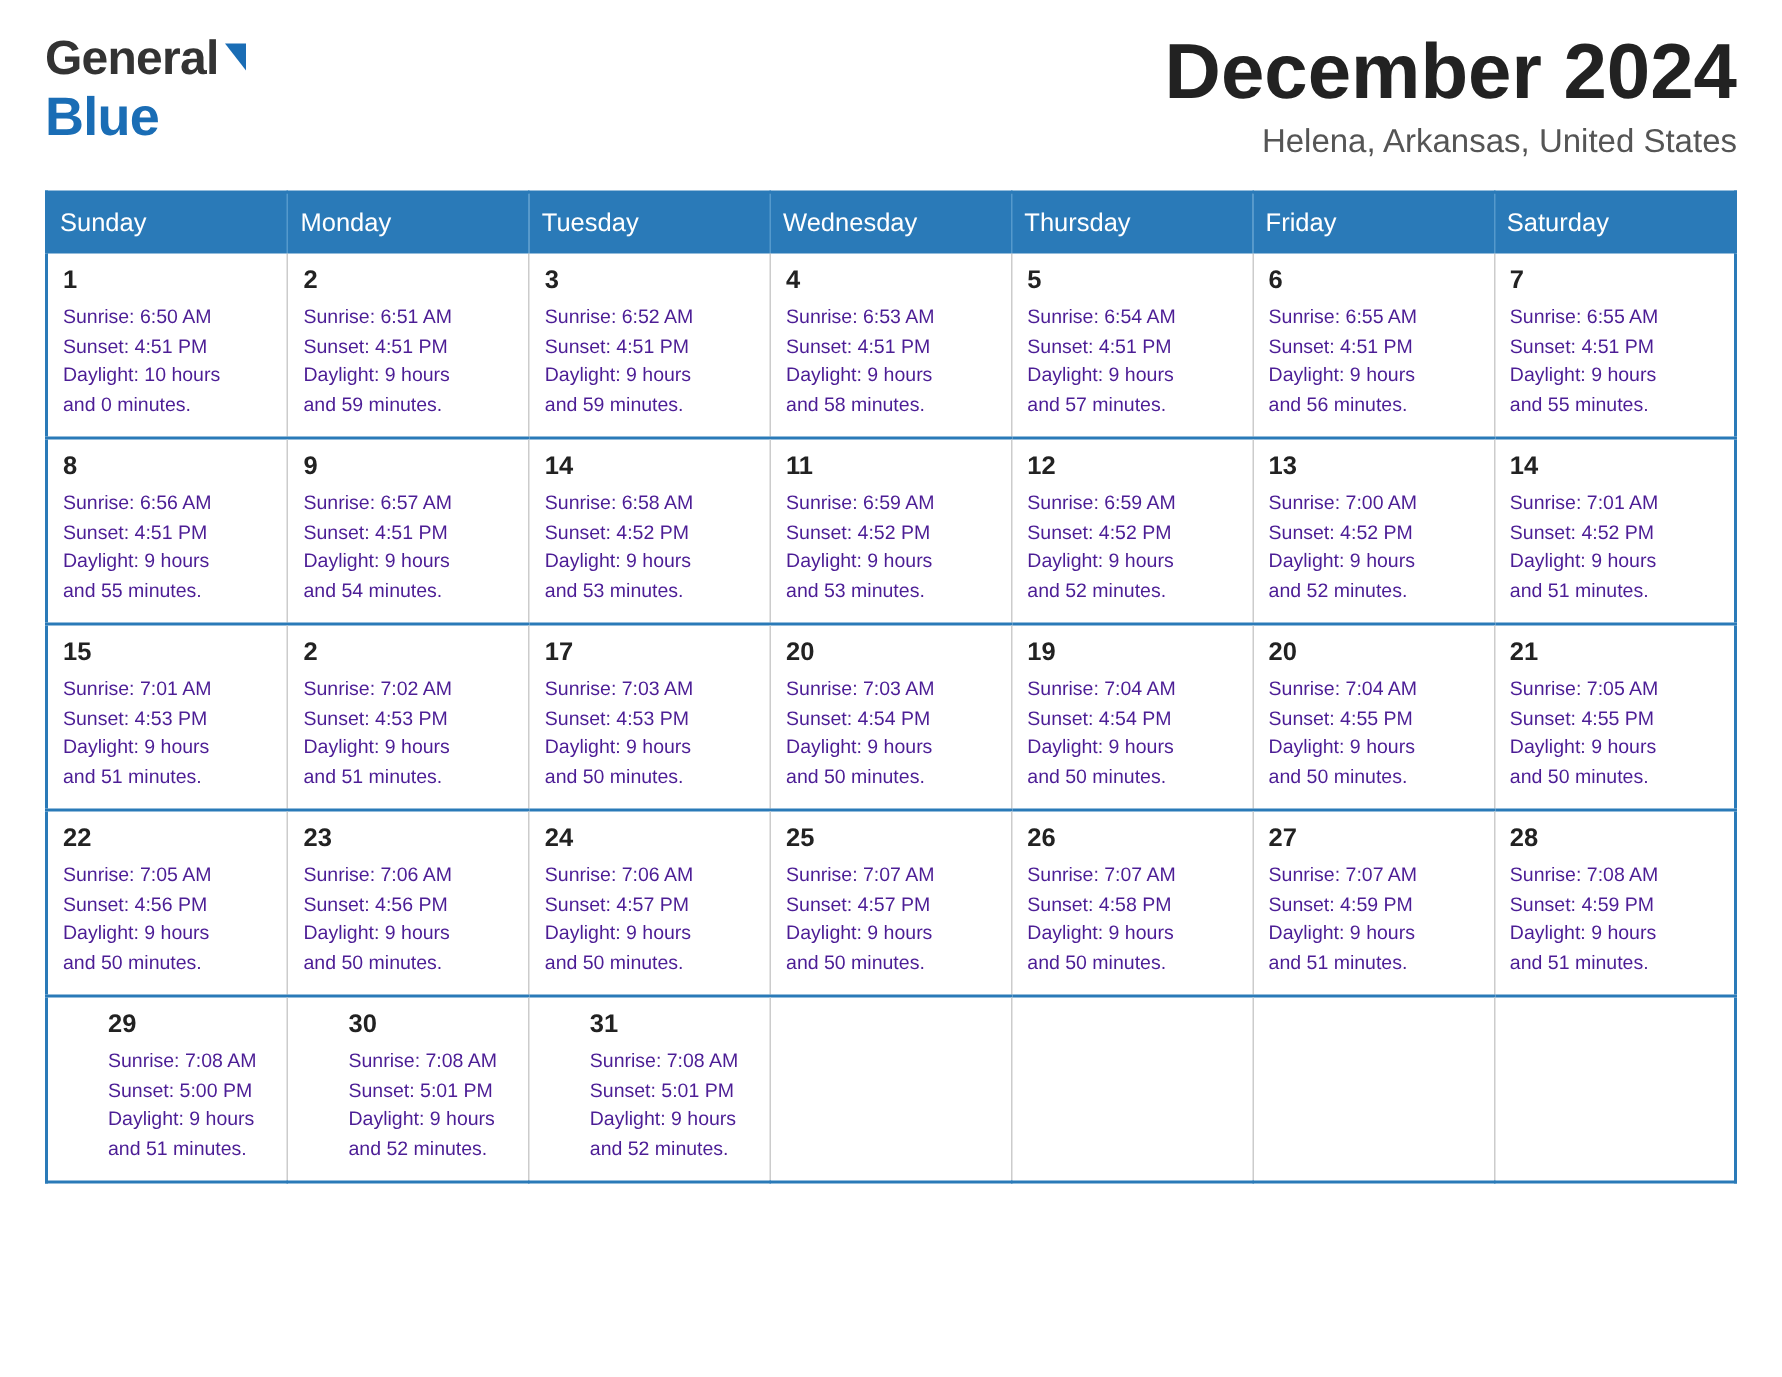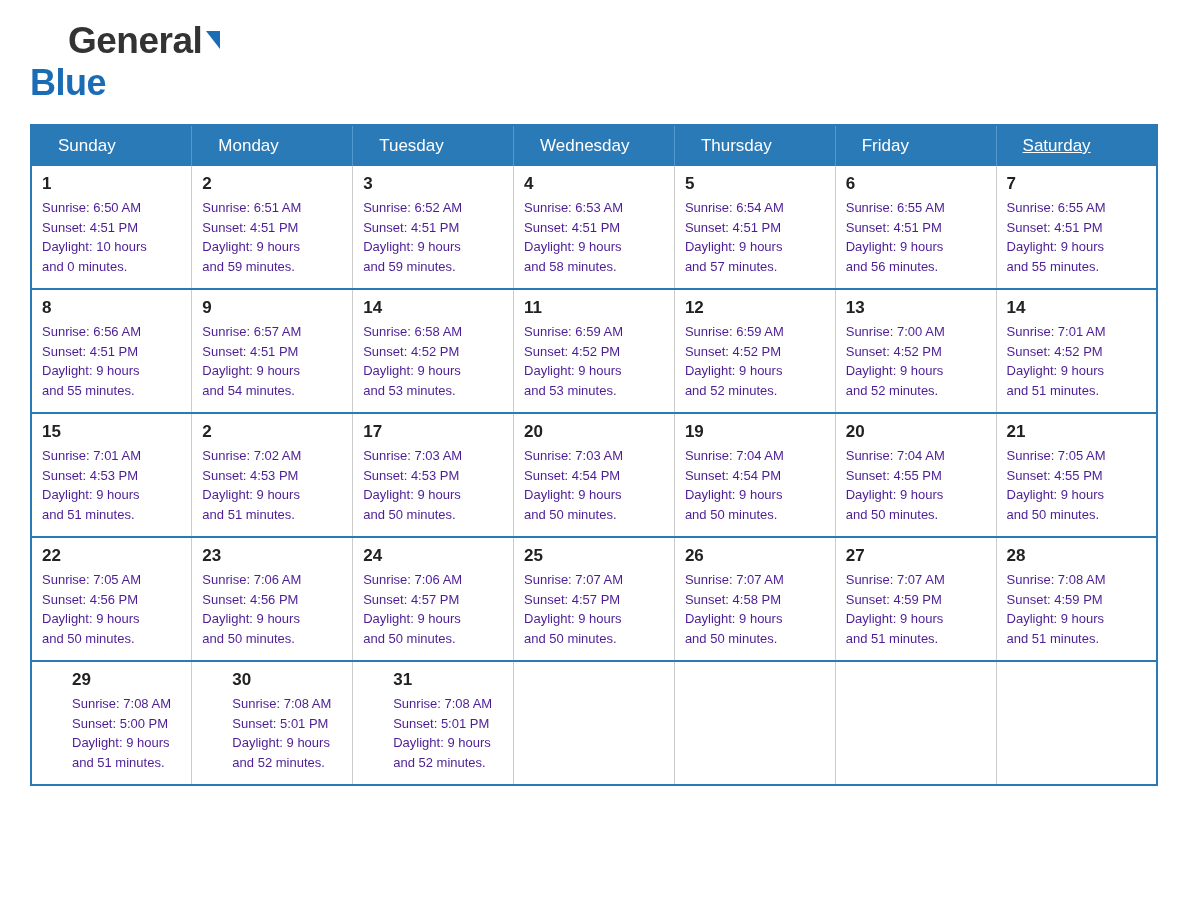"General" .logo-general { font-size: 37px -> 32px; margin-left: 38px -> none }
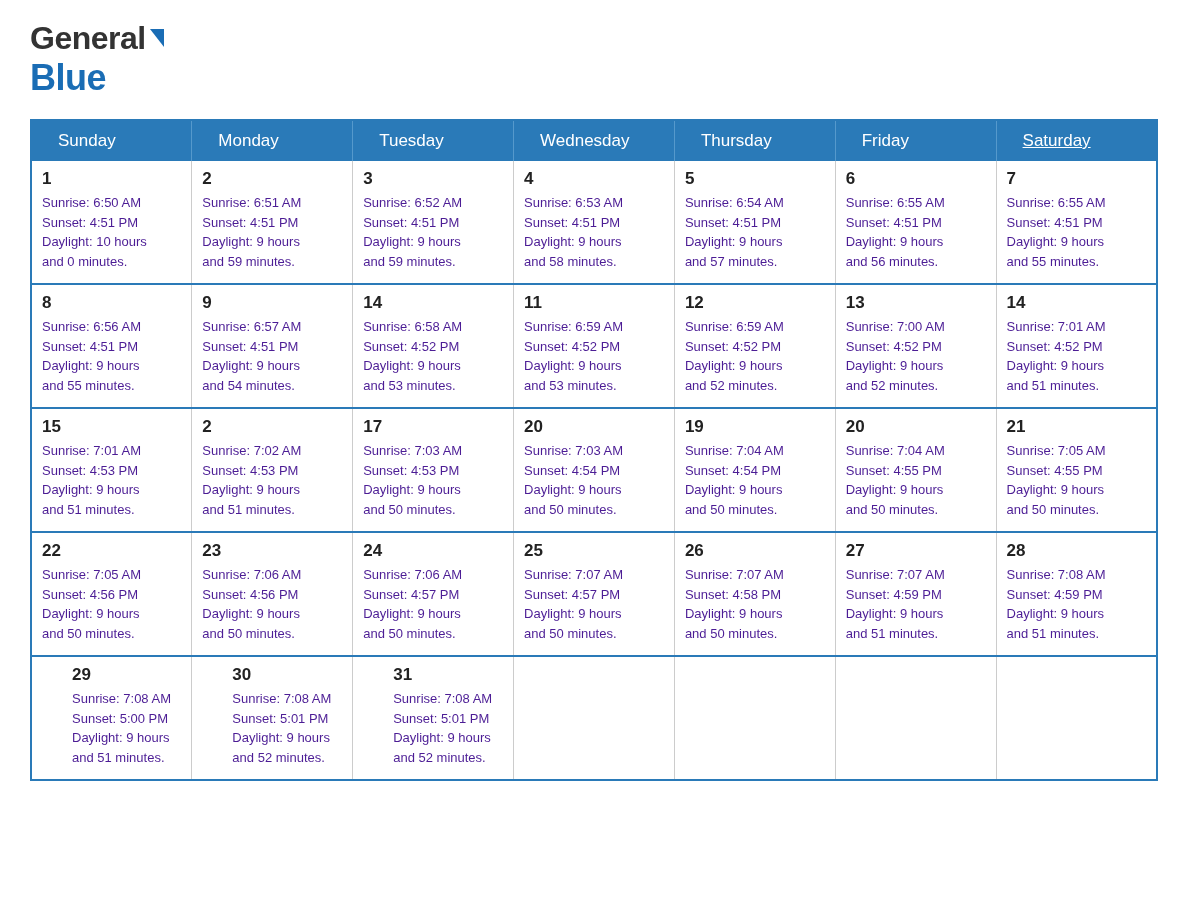"December 2024" div.title-area { html: none -> <div> <div>December 2024</div> <div>Helena, Arkansas, United States</div> </div> }
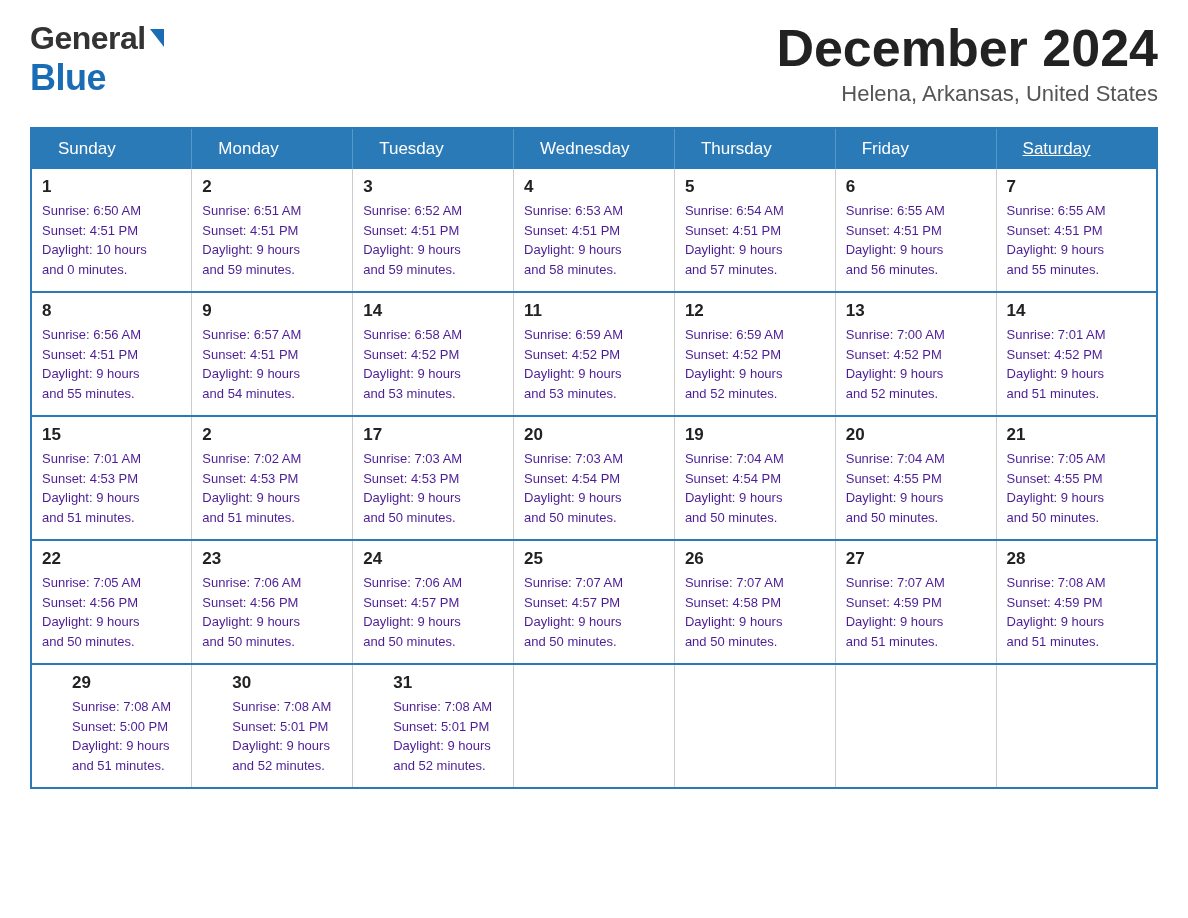"Sunday" .calendar-table th { padding: 10px 26px -> 10px 8px }
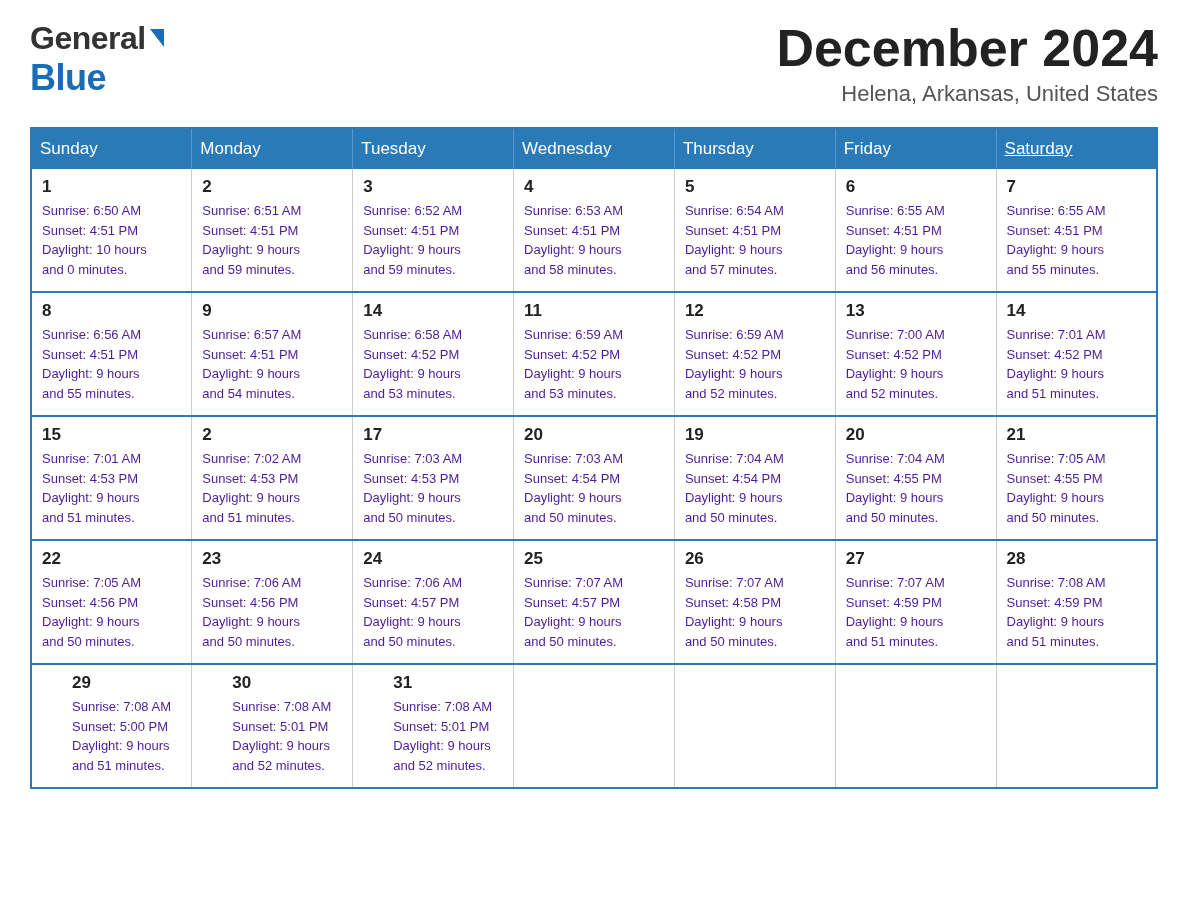"Saturday" .calendar-table th:last-child { text-decoration: underline -> none }
